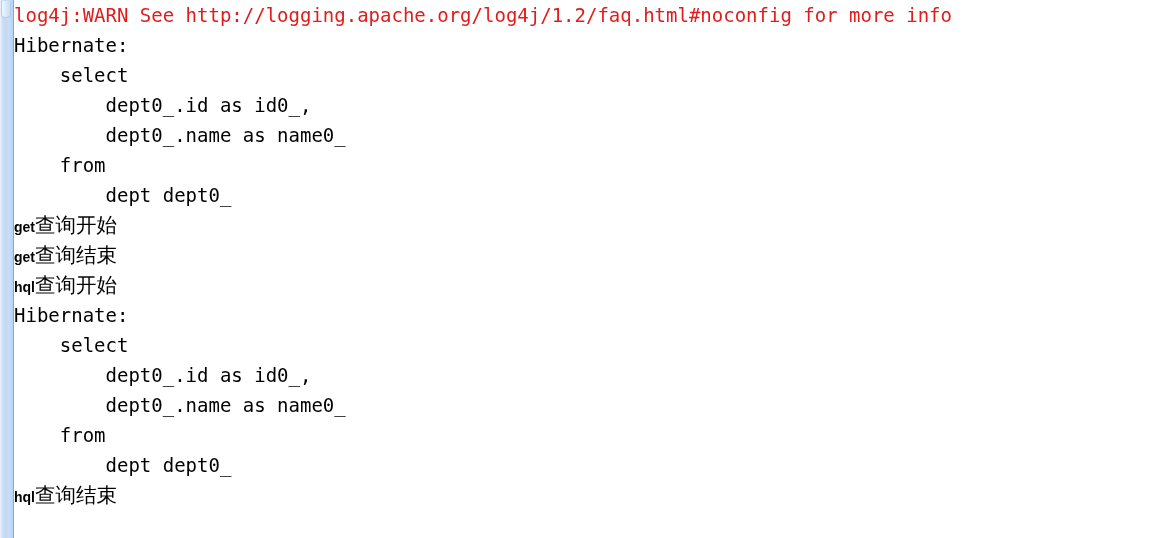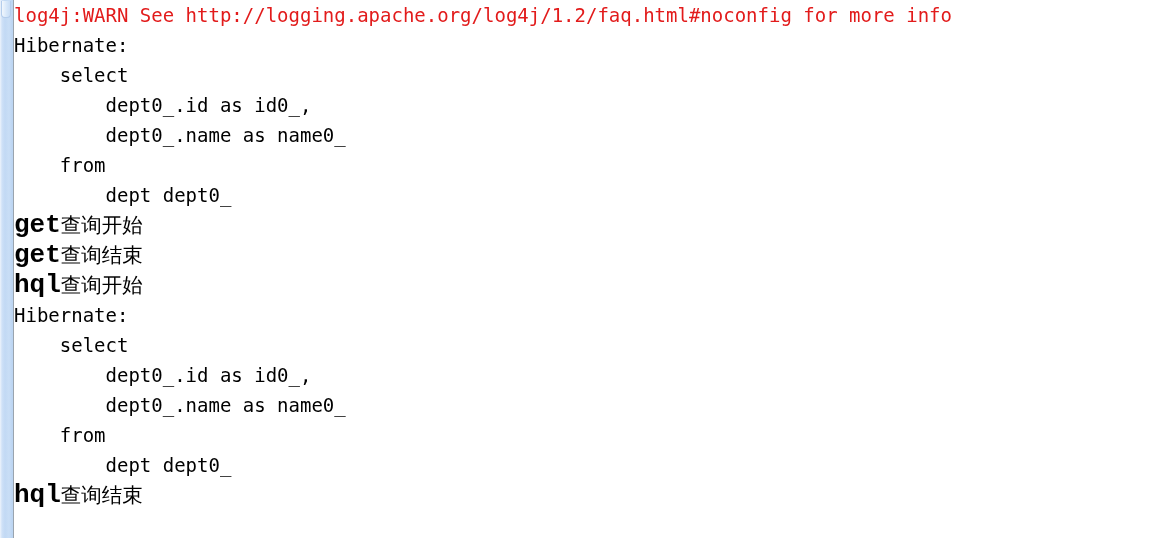"get" .log-line.cjk .mono-head { font-family: Liberation Mono, monospace -> Liberation Sans, sans-serif; font-size: 26px -> 14px }
